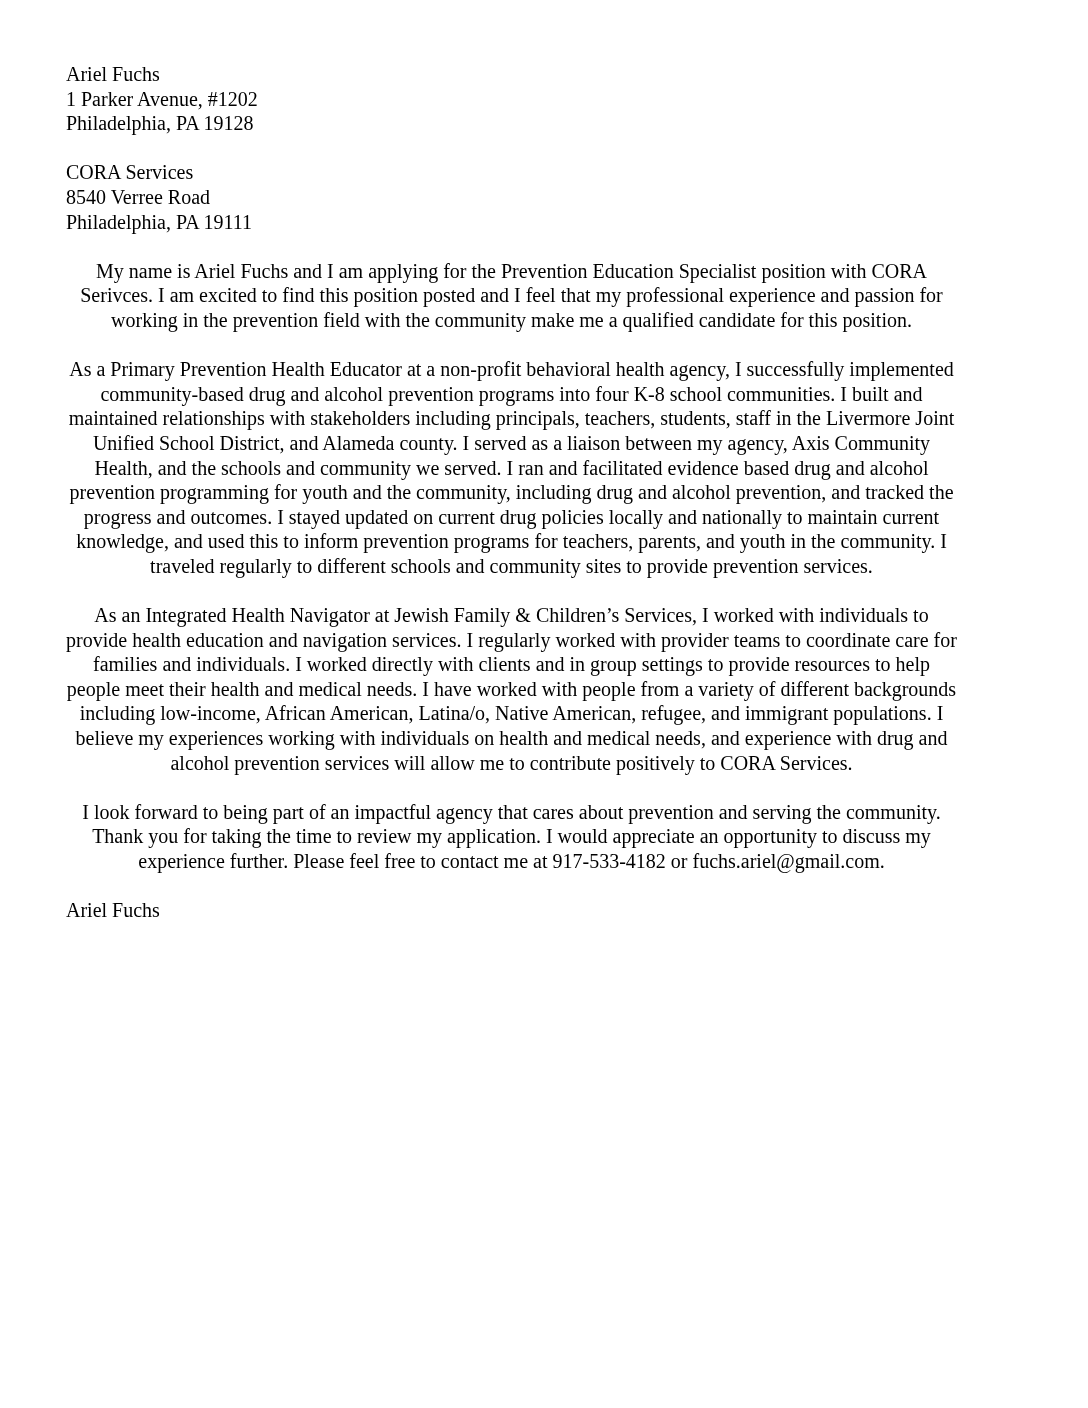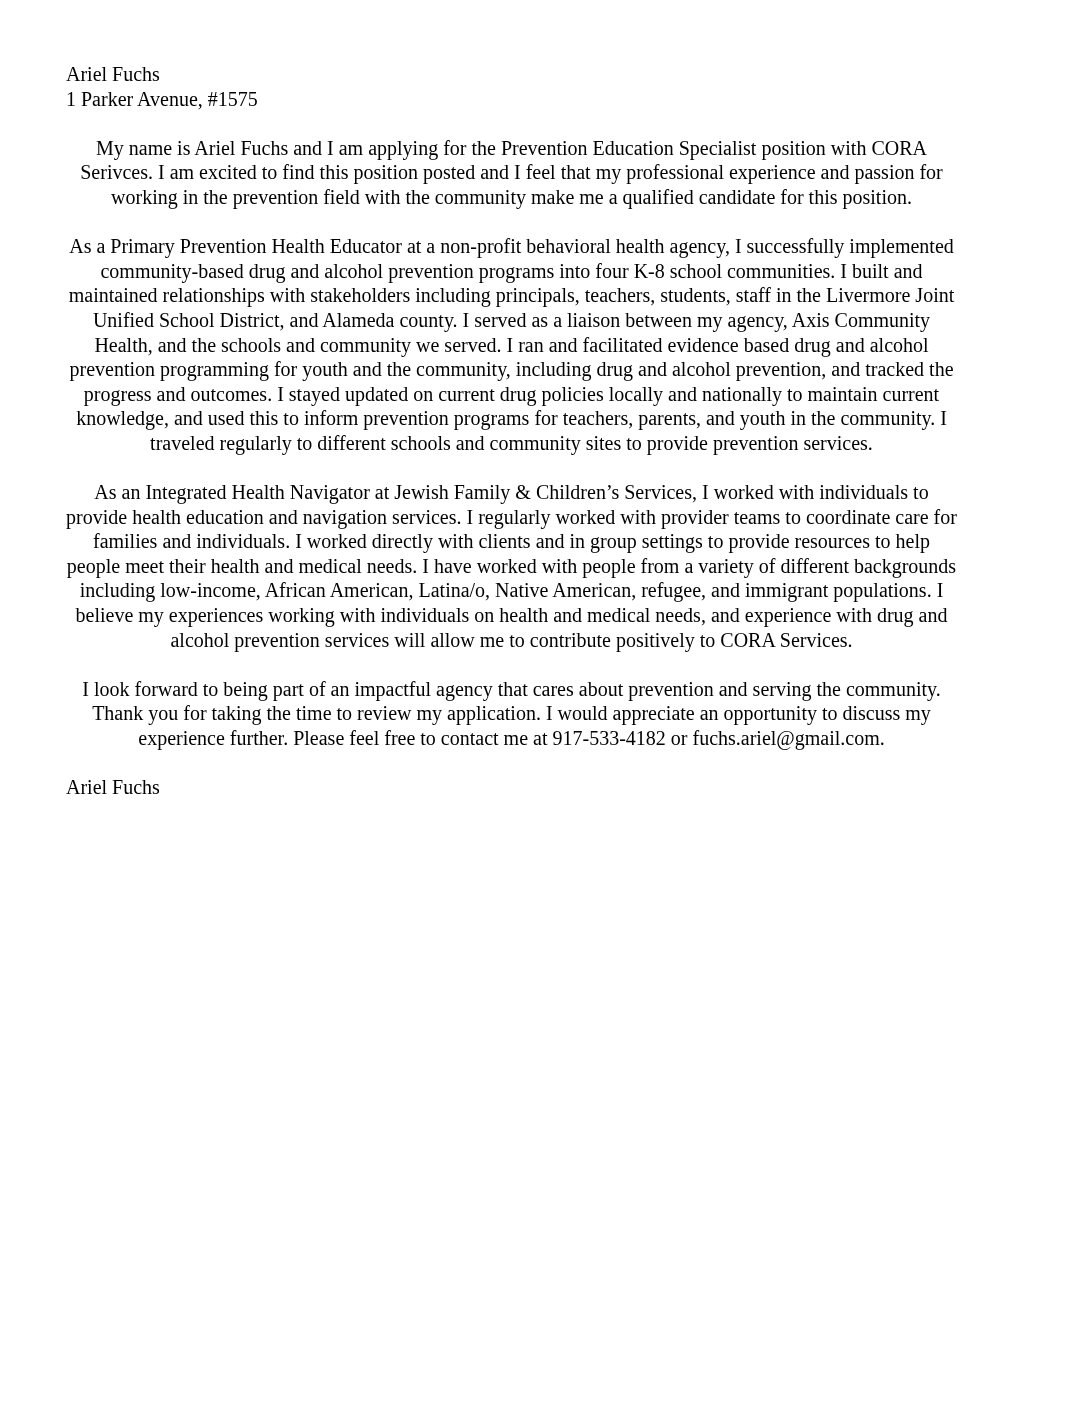"1 Parker Avenue, #1575" div.line { text: 1575 -> 1202 }
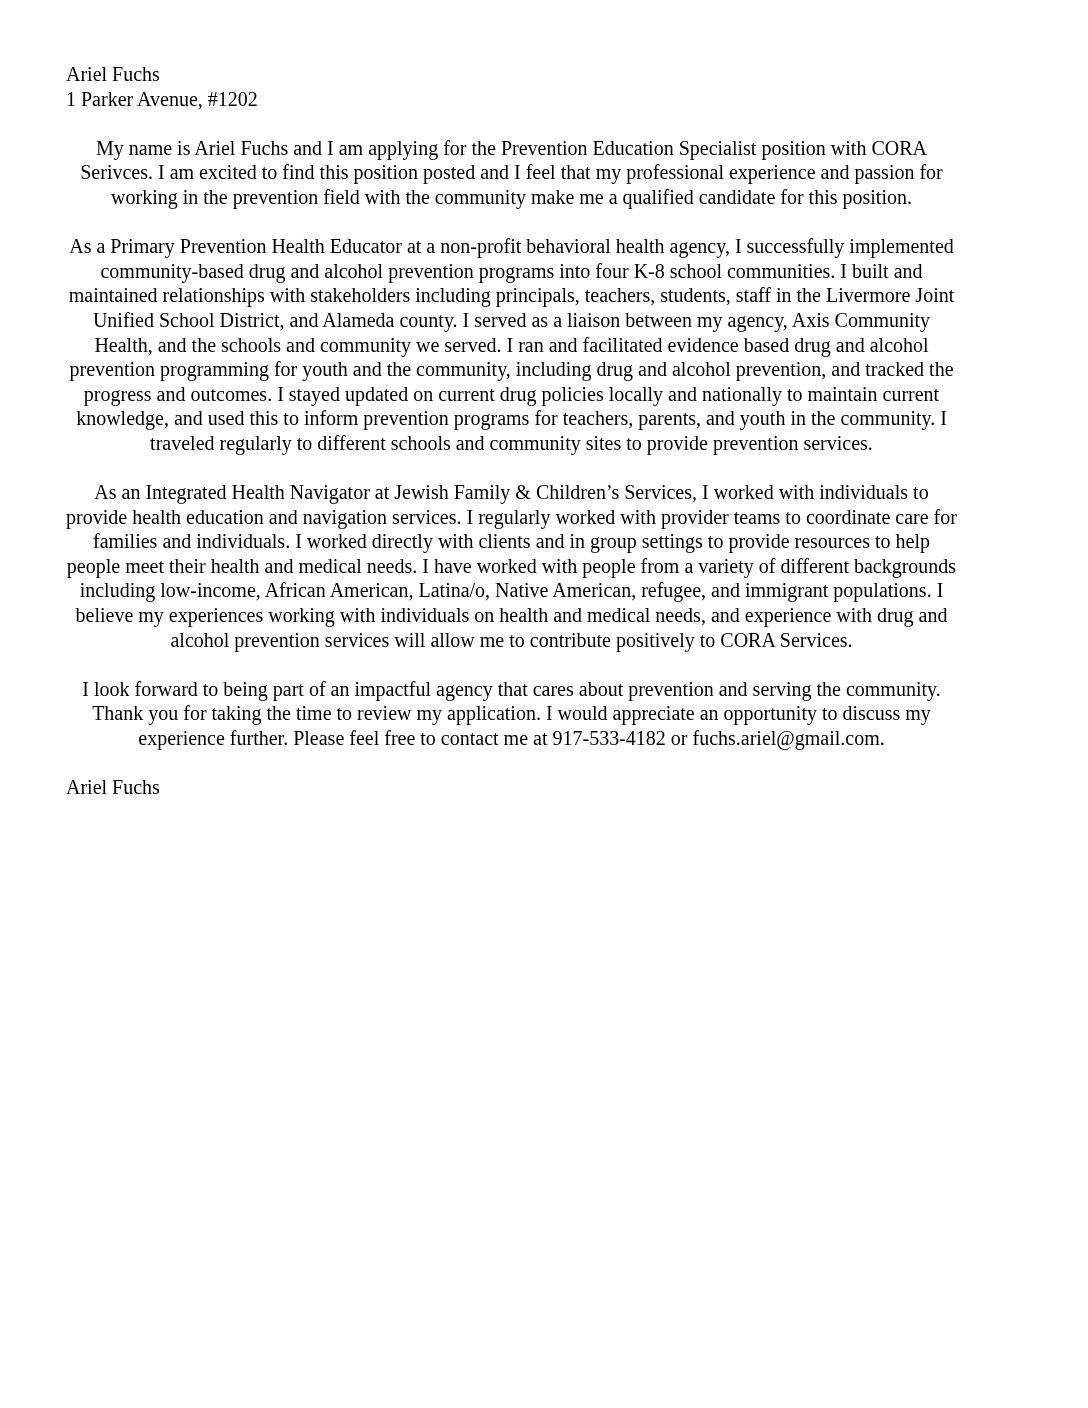"Philadelphia, PA 19128" div.line { html: none -> <div>Philadelphia, PA 19128</div> }
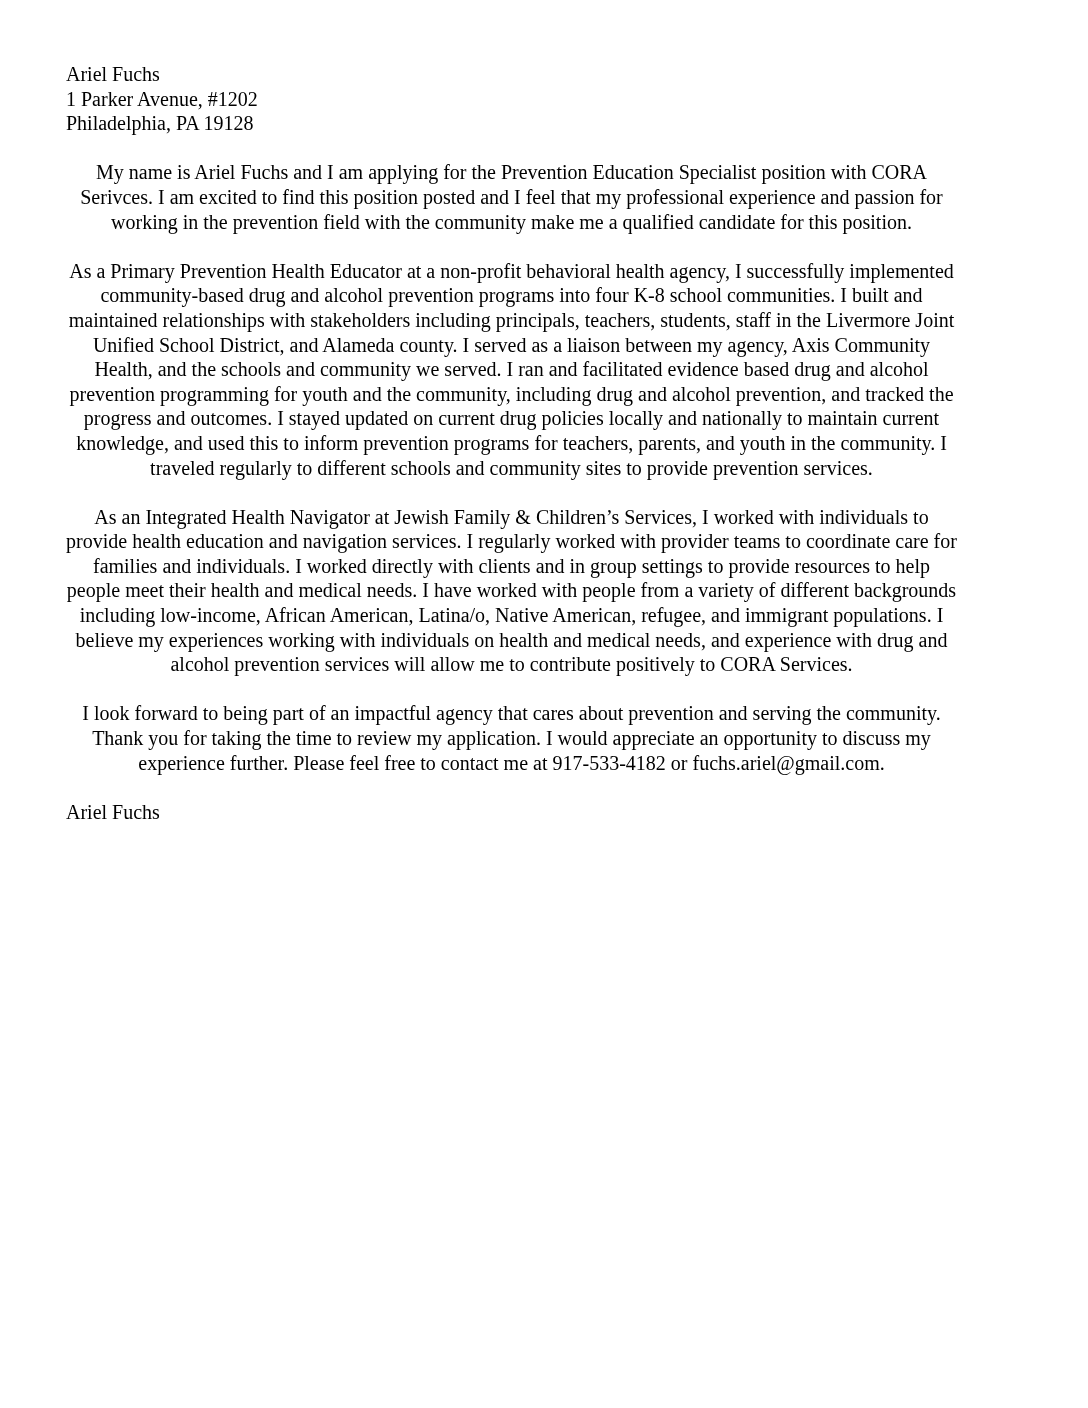"CORA Services" div.block { html: none -> <div> <div>CORA Services</div> <div>8540 Verree Road</div> <div>Philadelphia, PA 19111</div> </div> }
